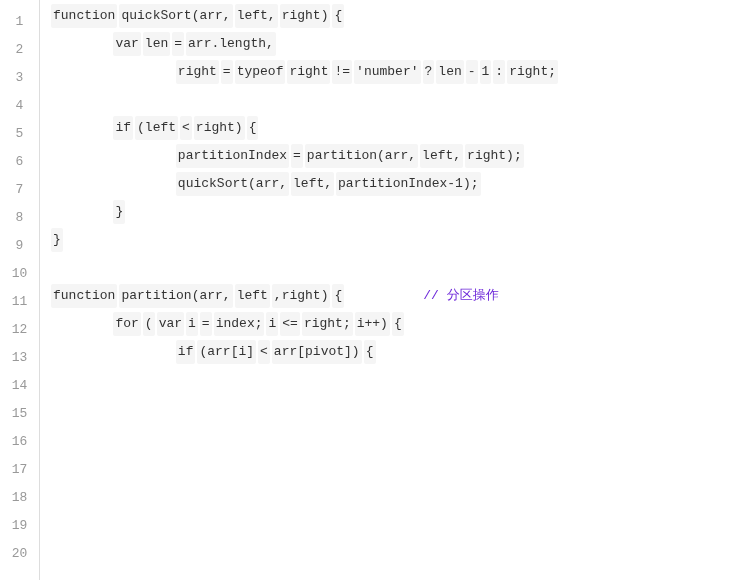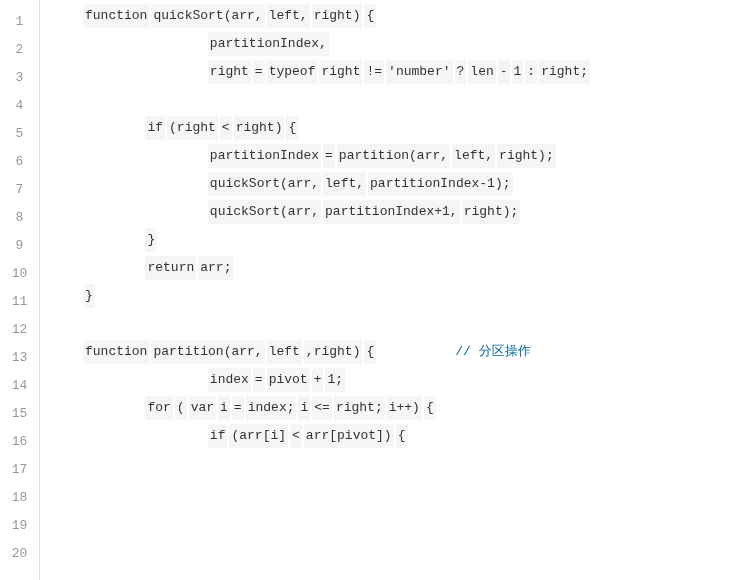"function quickSort(arr, left, right) {" .code-line { margin-left: 32px -> none }
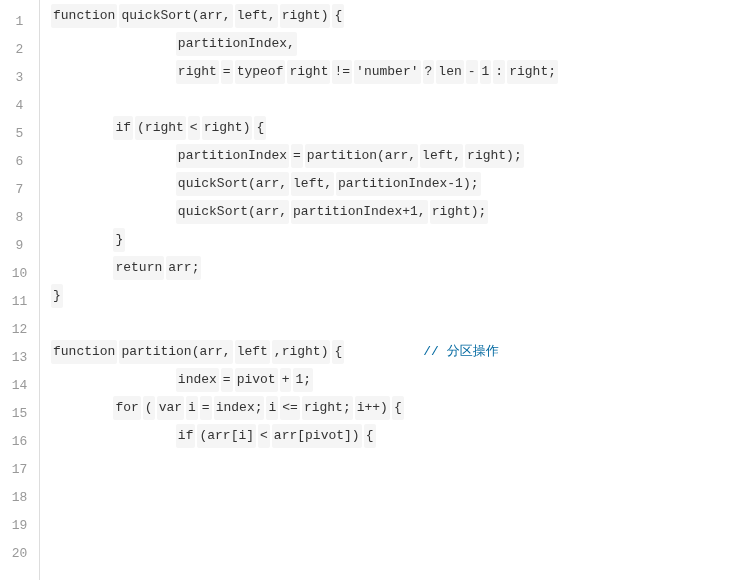"var len = arr.length," div.code-line { html: none -> <div><span> </span><span>var</span><span>len</span><span>=</span><span>arr.length,</span></div> }
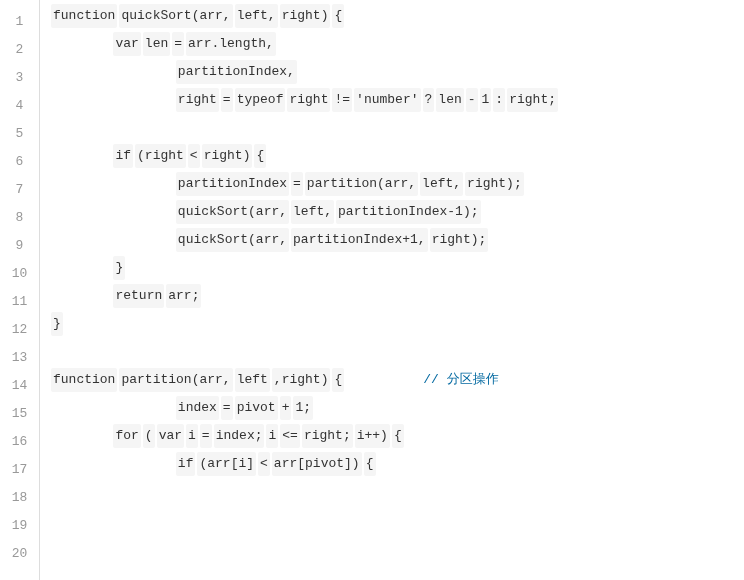"partitionIndex," div.code-line { html: <div><span> </span><span>partitionIndex,</span></div> -> none }
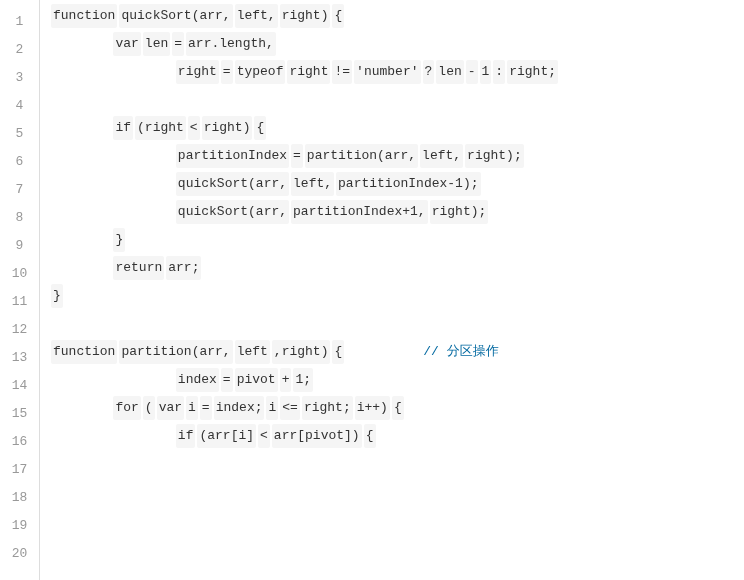"(right" span.tok { text: right -> left }
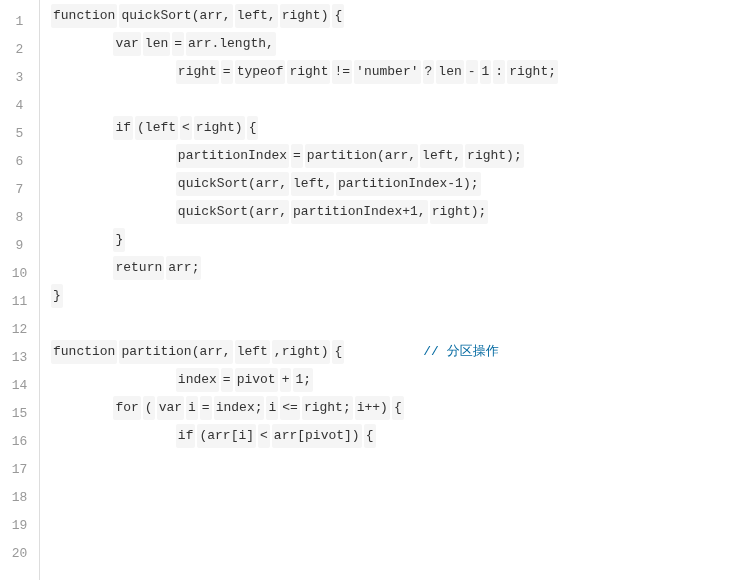"quickSort(arr, partitionIndex+1, right);" div.code-line { html: <div><span> </span><span>quickSort(arr,</span><span>partitionIndex+1,</span><span>right);</span></div> -> none }
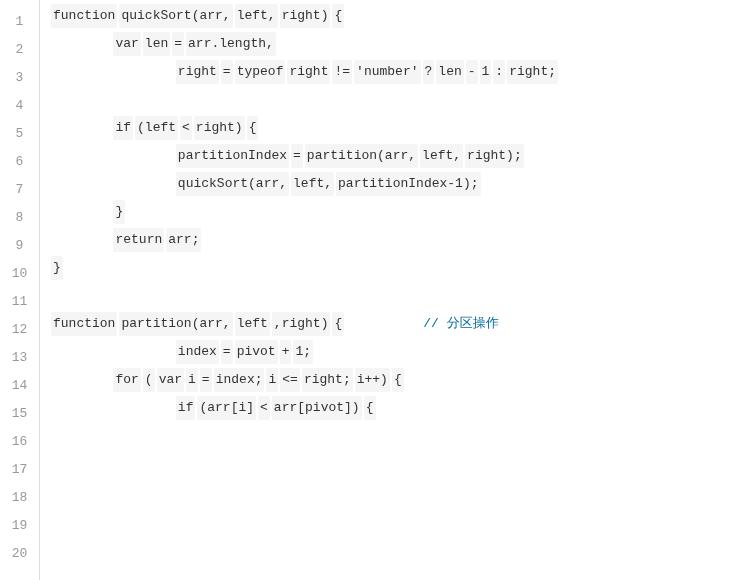"return arr;" div.code-line { html: <div><span> </span><span>return</span><span>arr;</span></div> -> none }
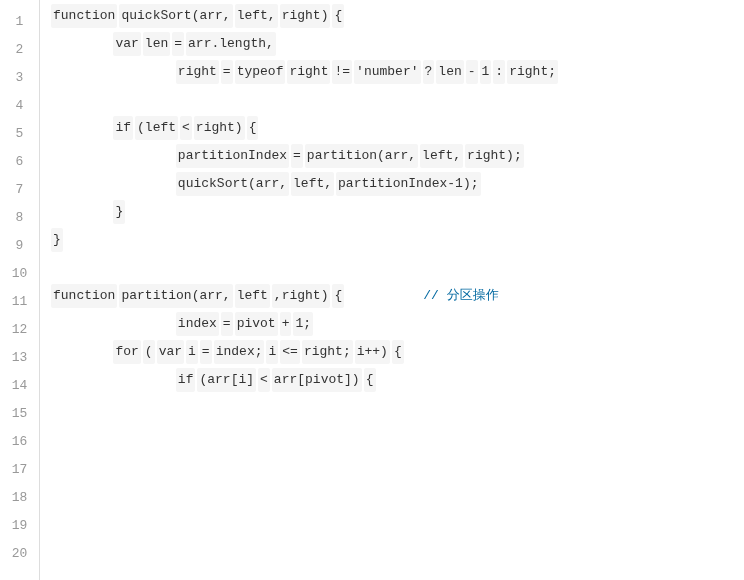"// 分区操作" .comment { color: #0369a1 -> #6d28d9 }
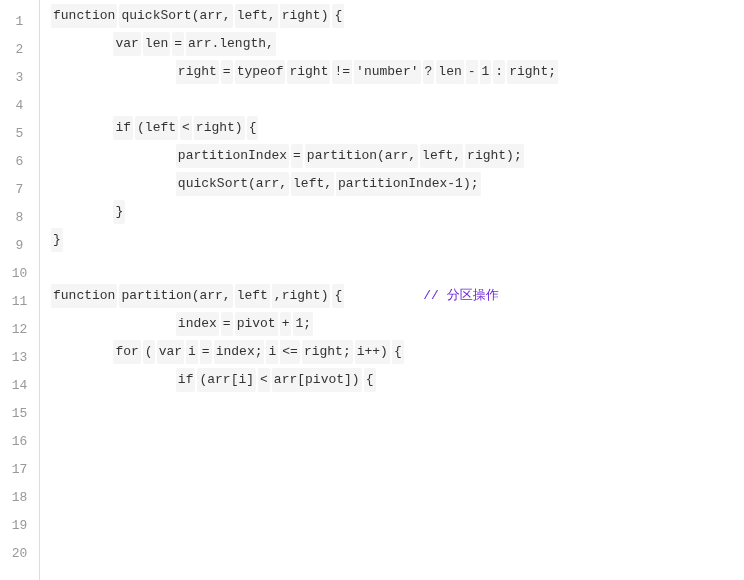"index = pivot + 1;" div.code-line { html: <div><span> </span><span>index</span><span>=</span><span>pivot</span><span>+</span><span>1;</span></div> -> none }
